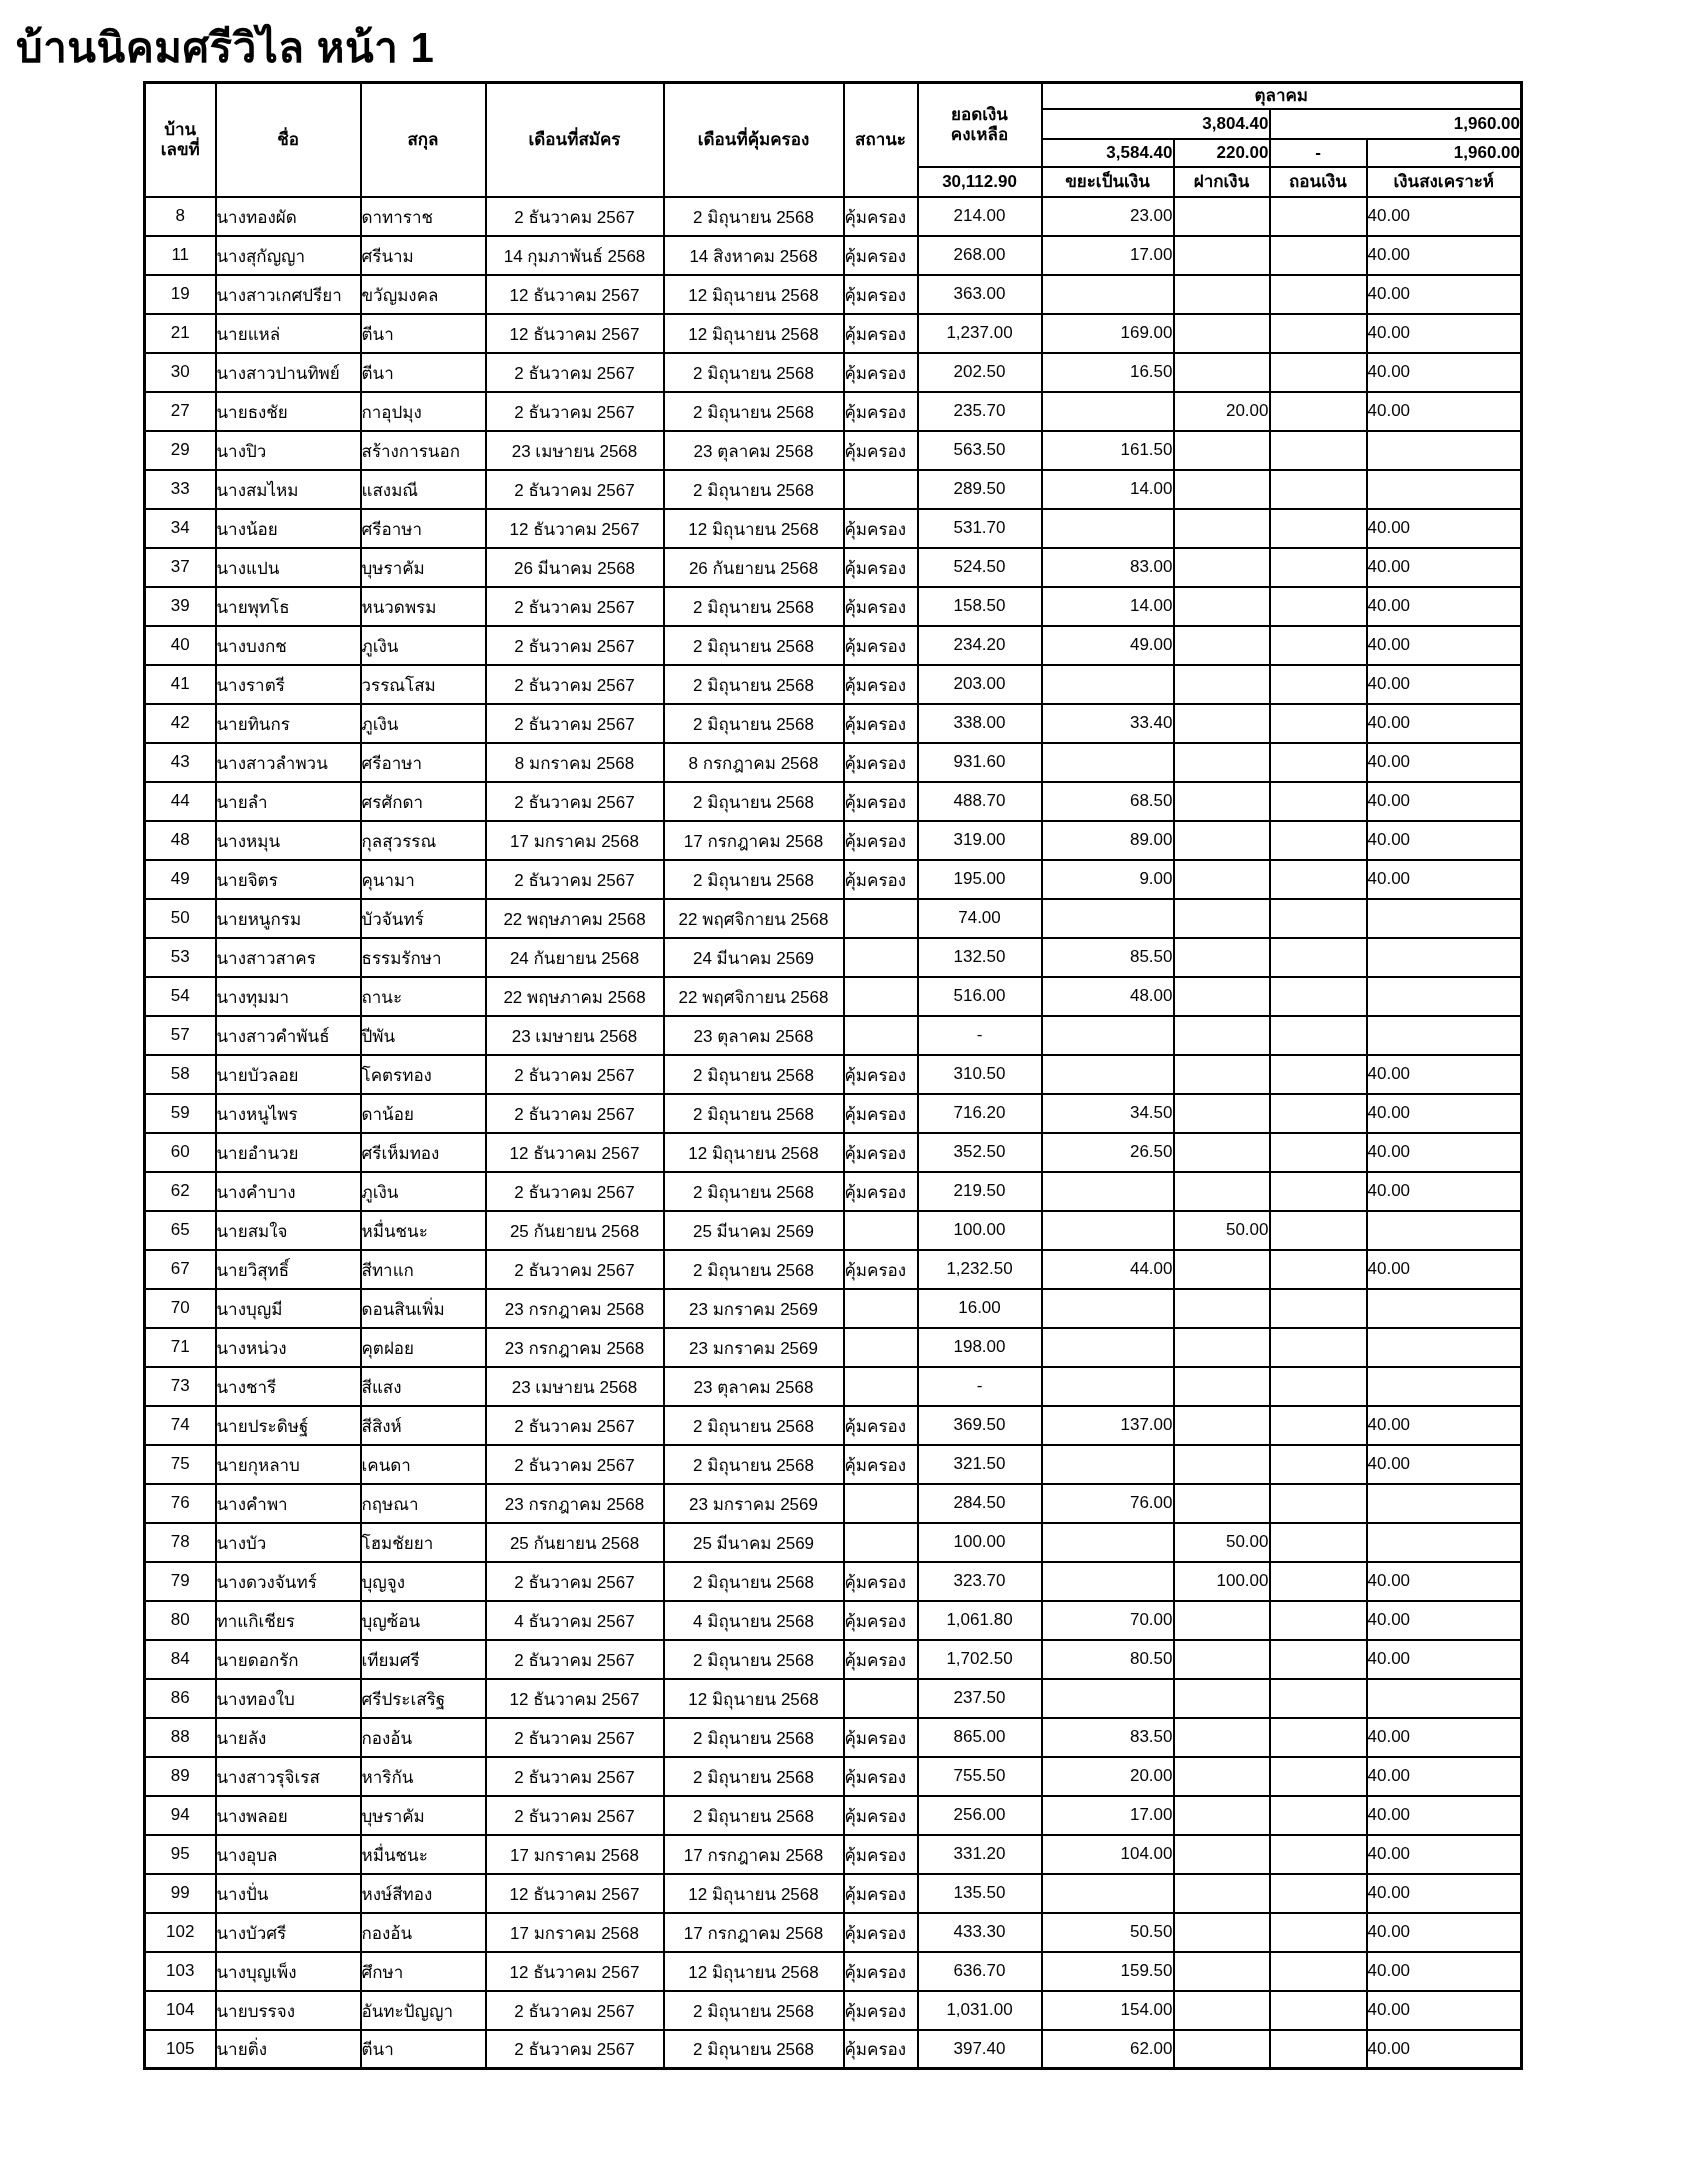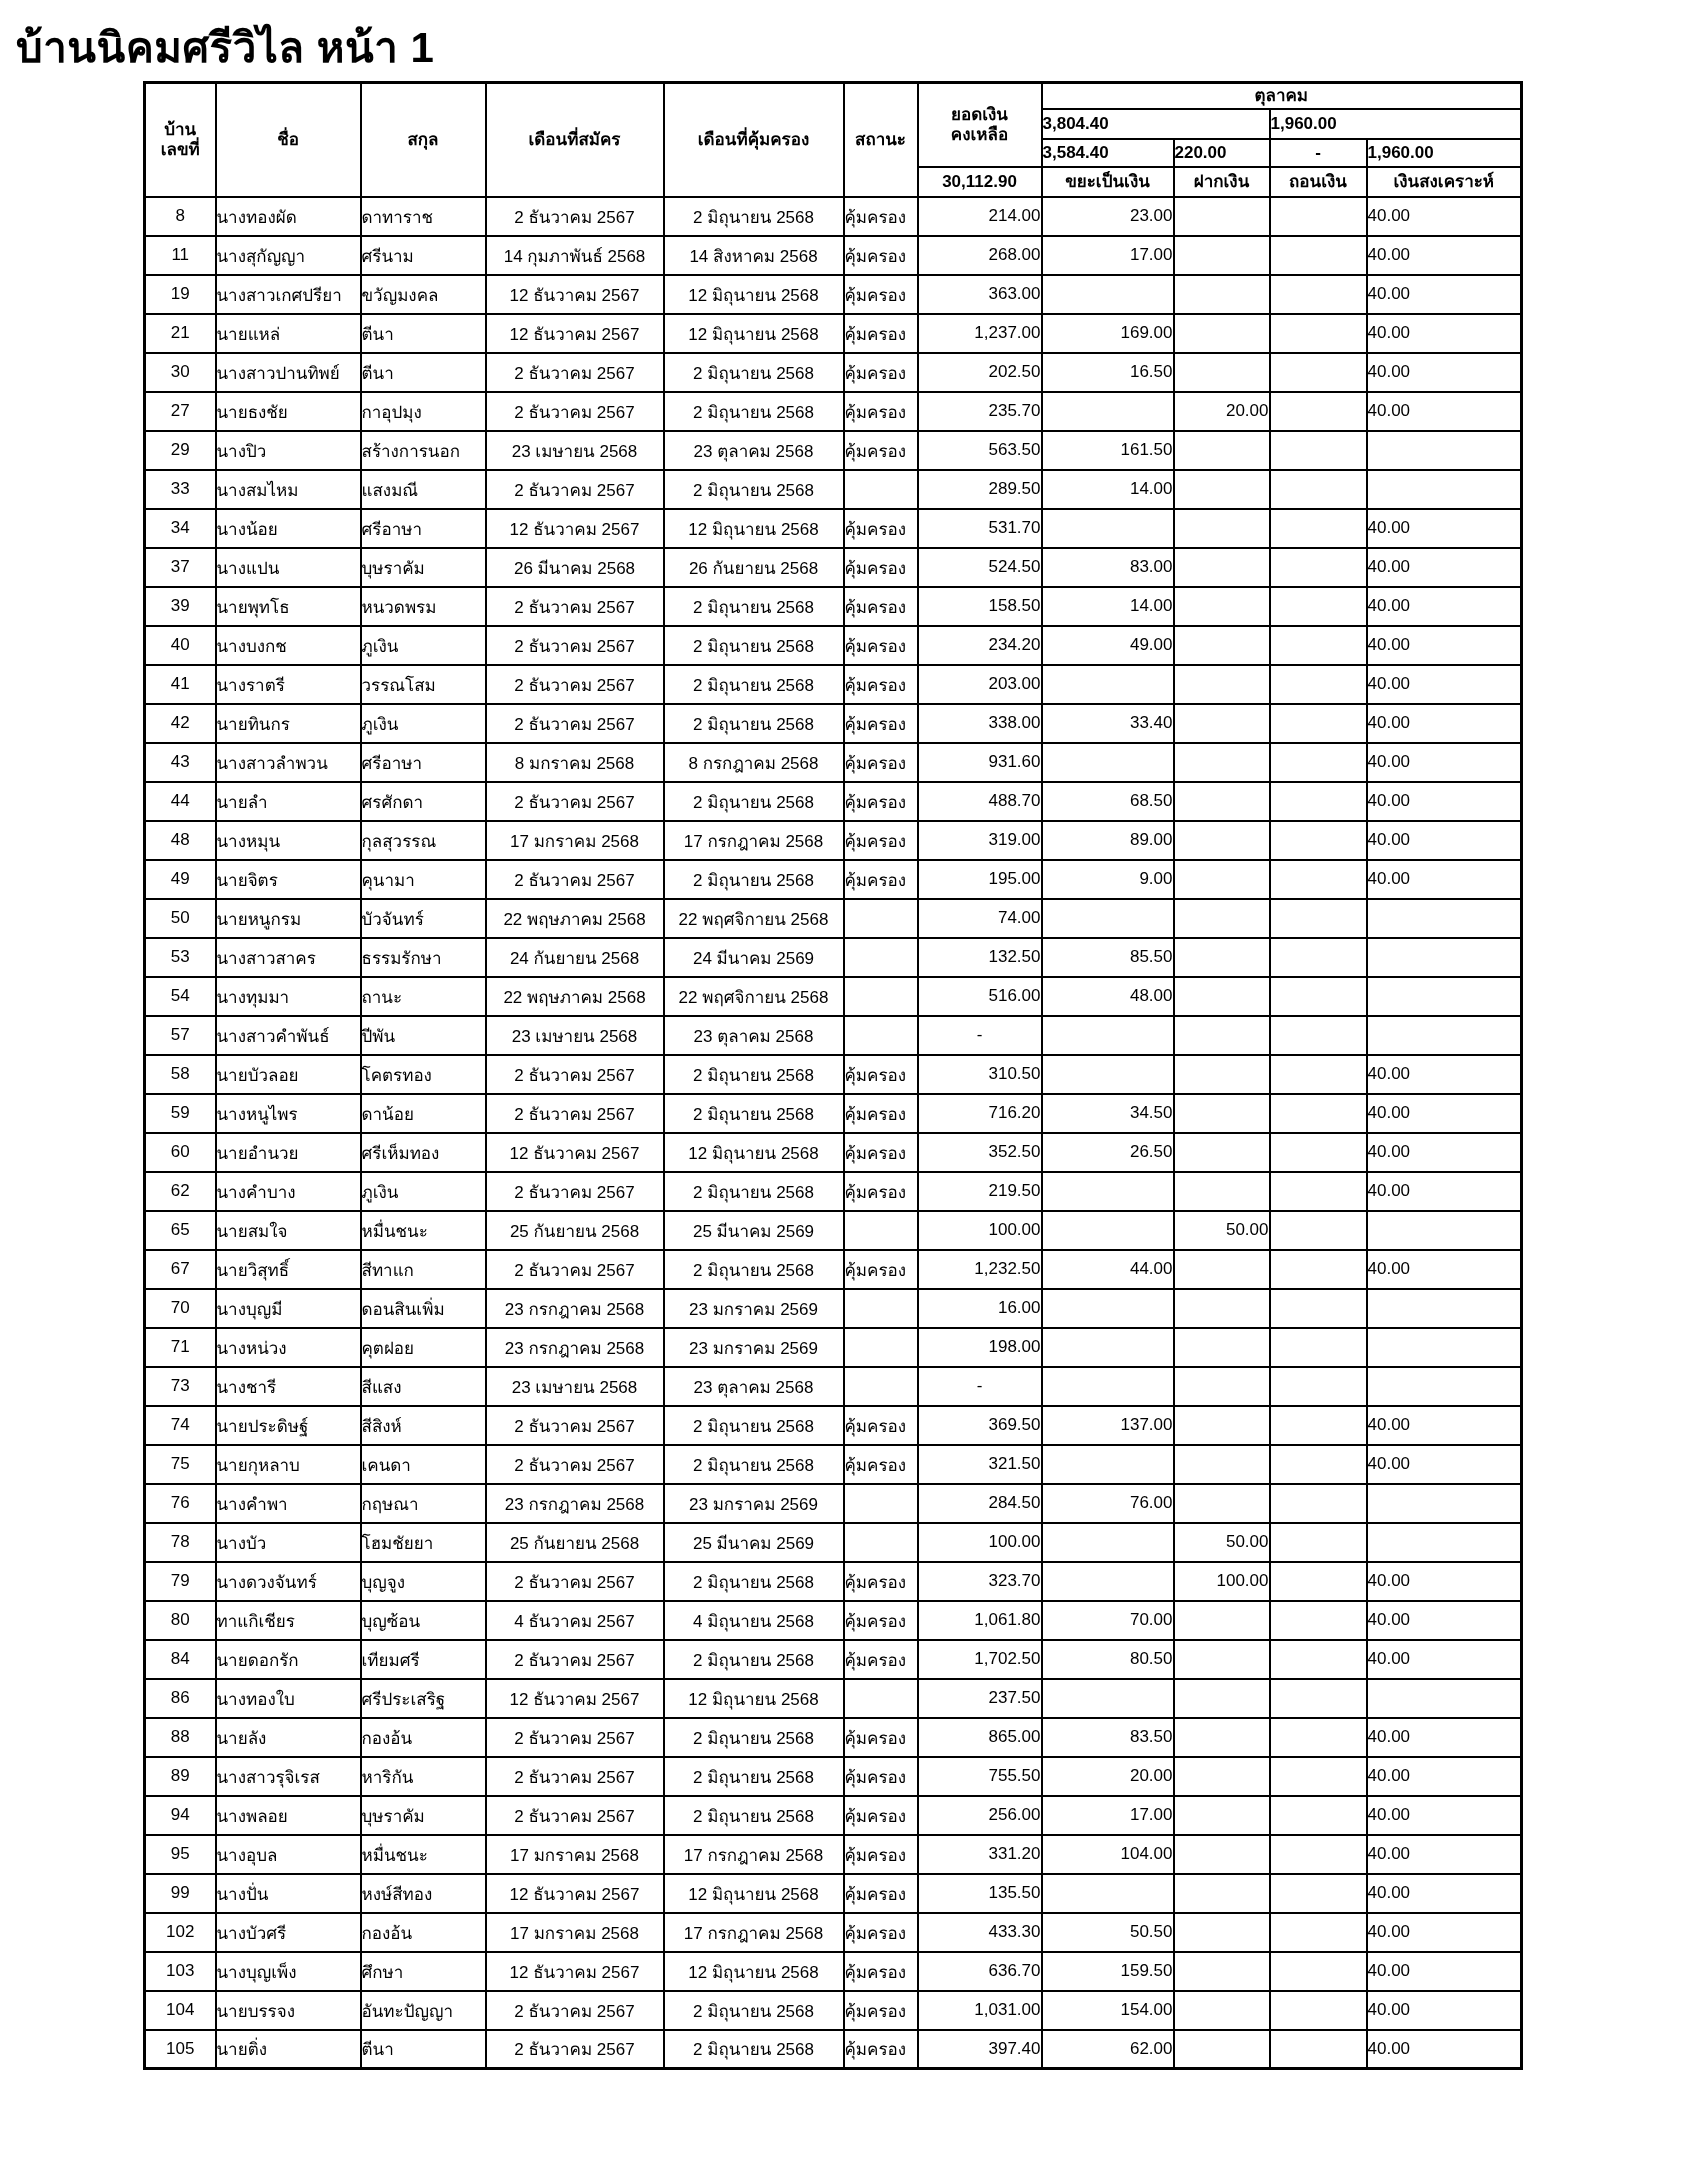"3,804.40" .sum-num { text-align: left -> right }
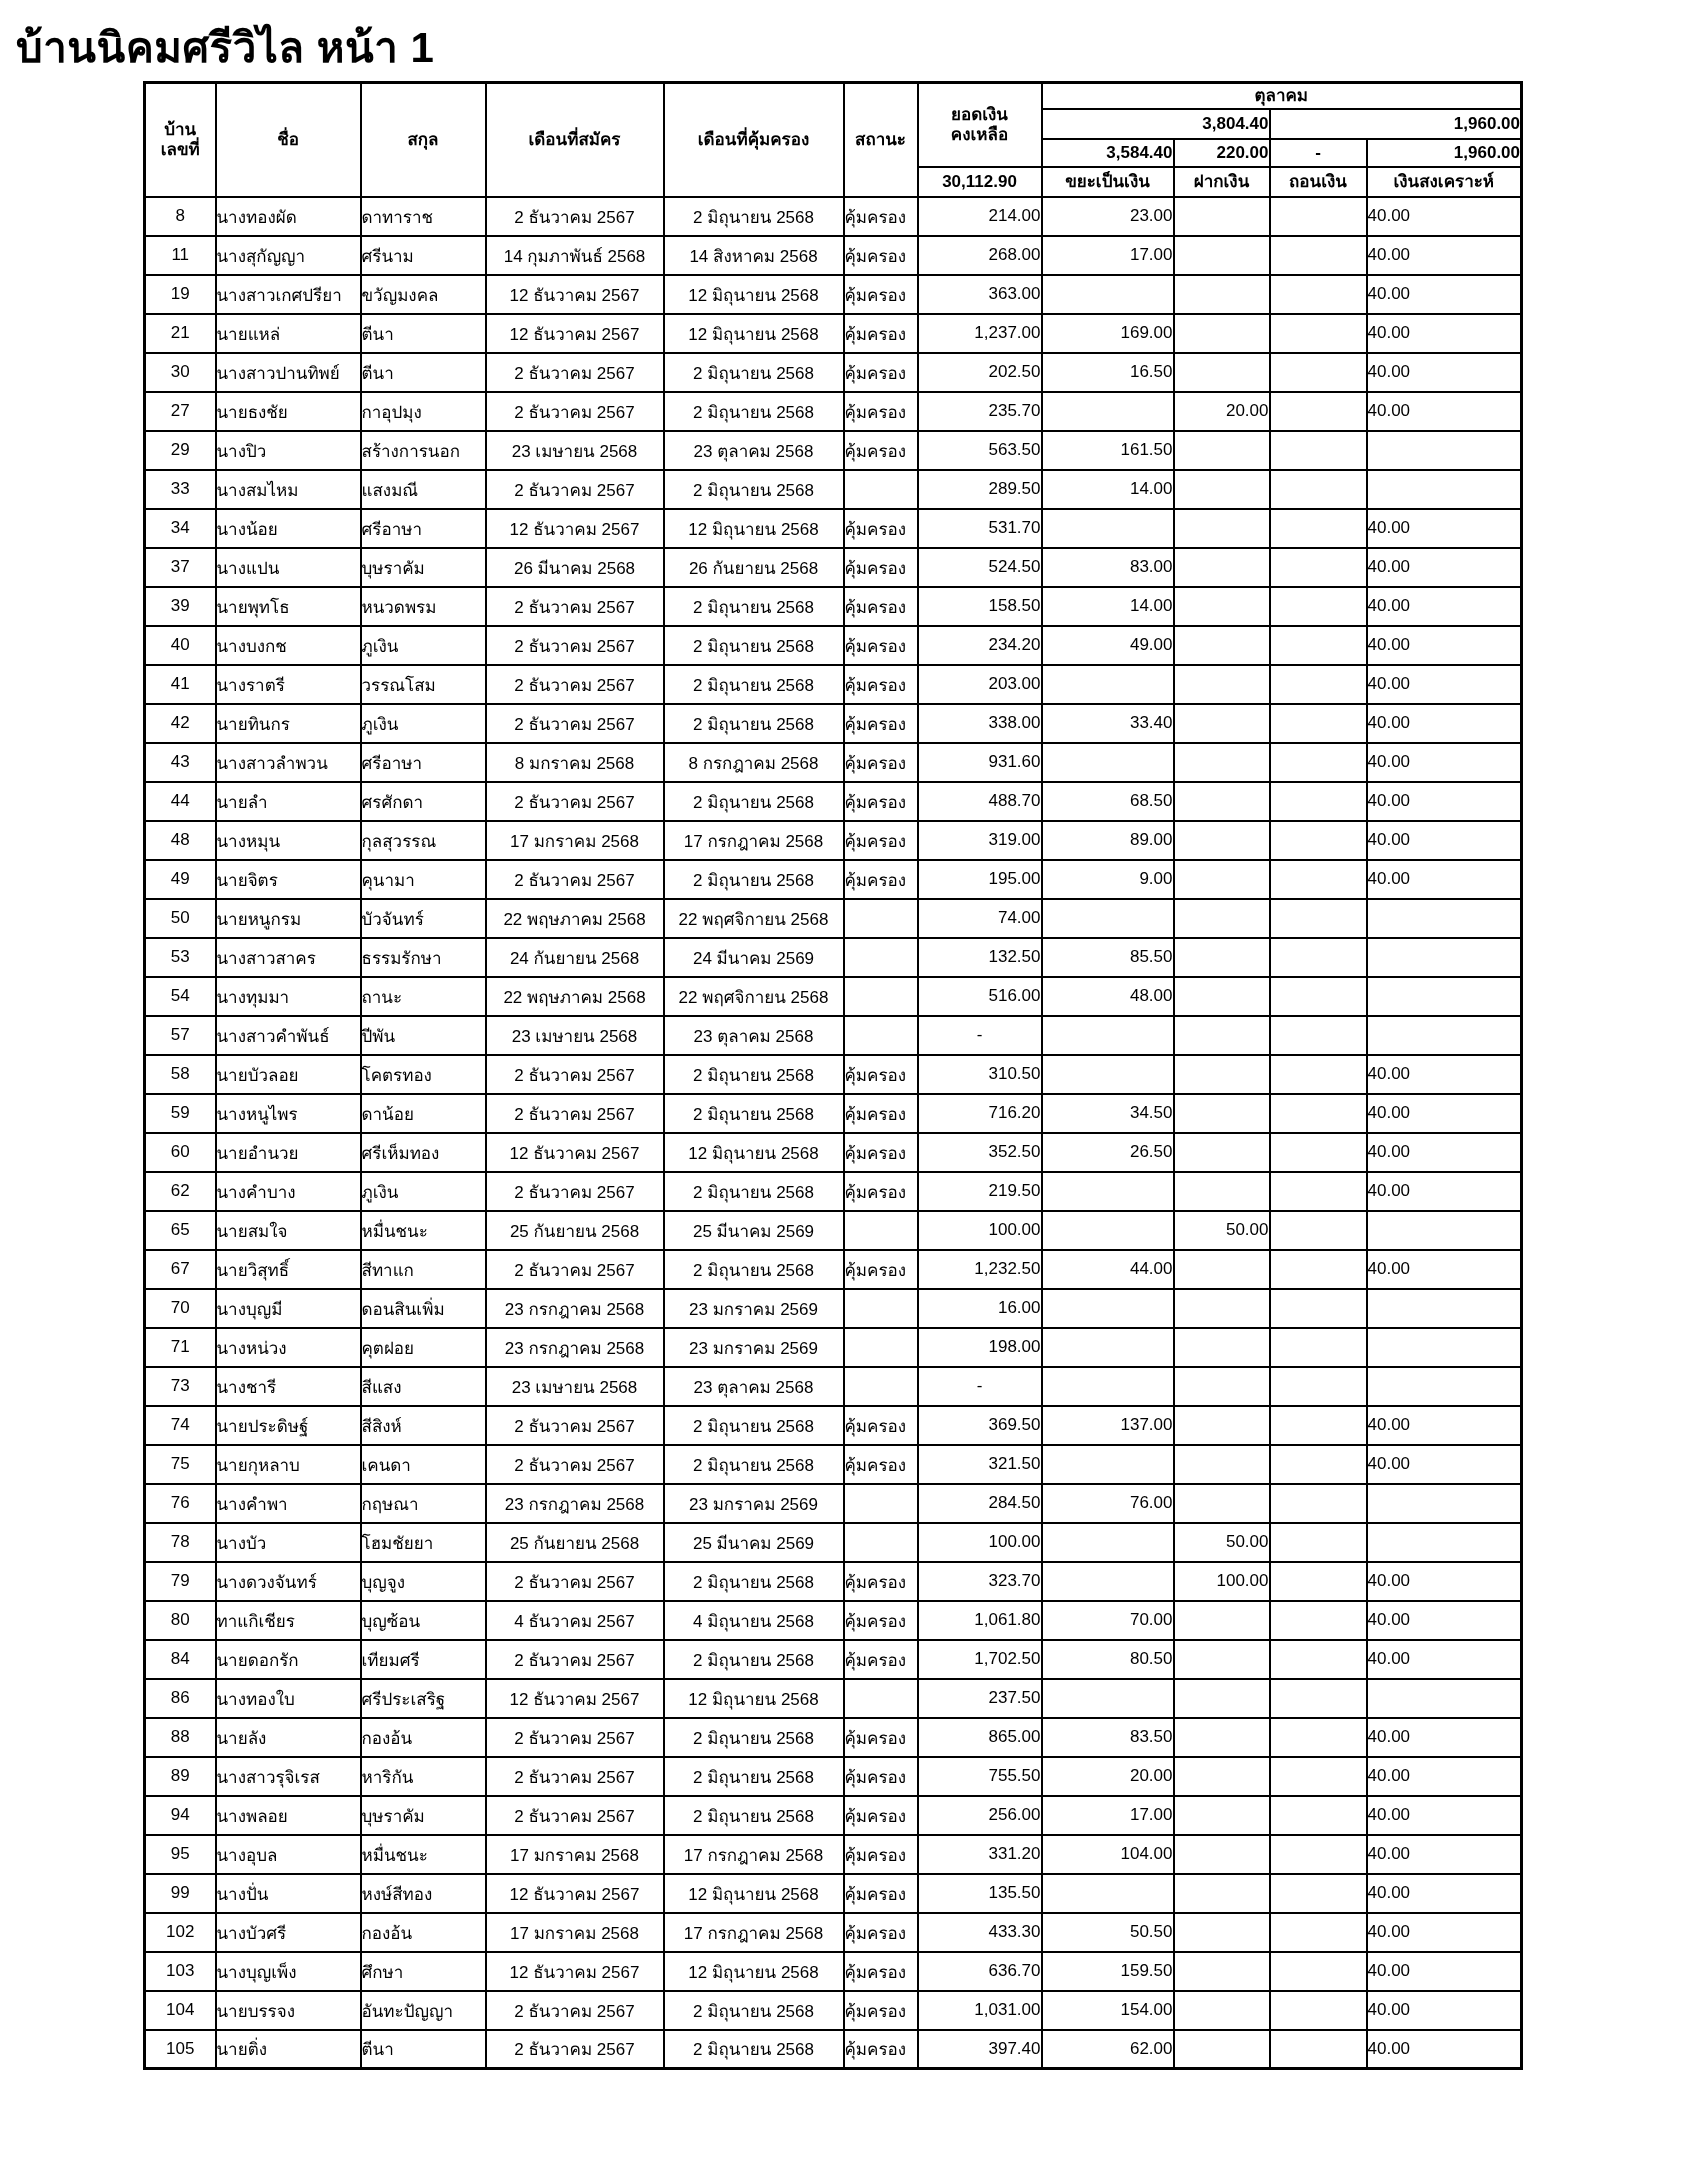"214.00" td.c-balance { text-align: right -> center }
